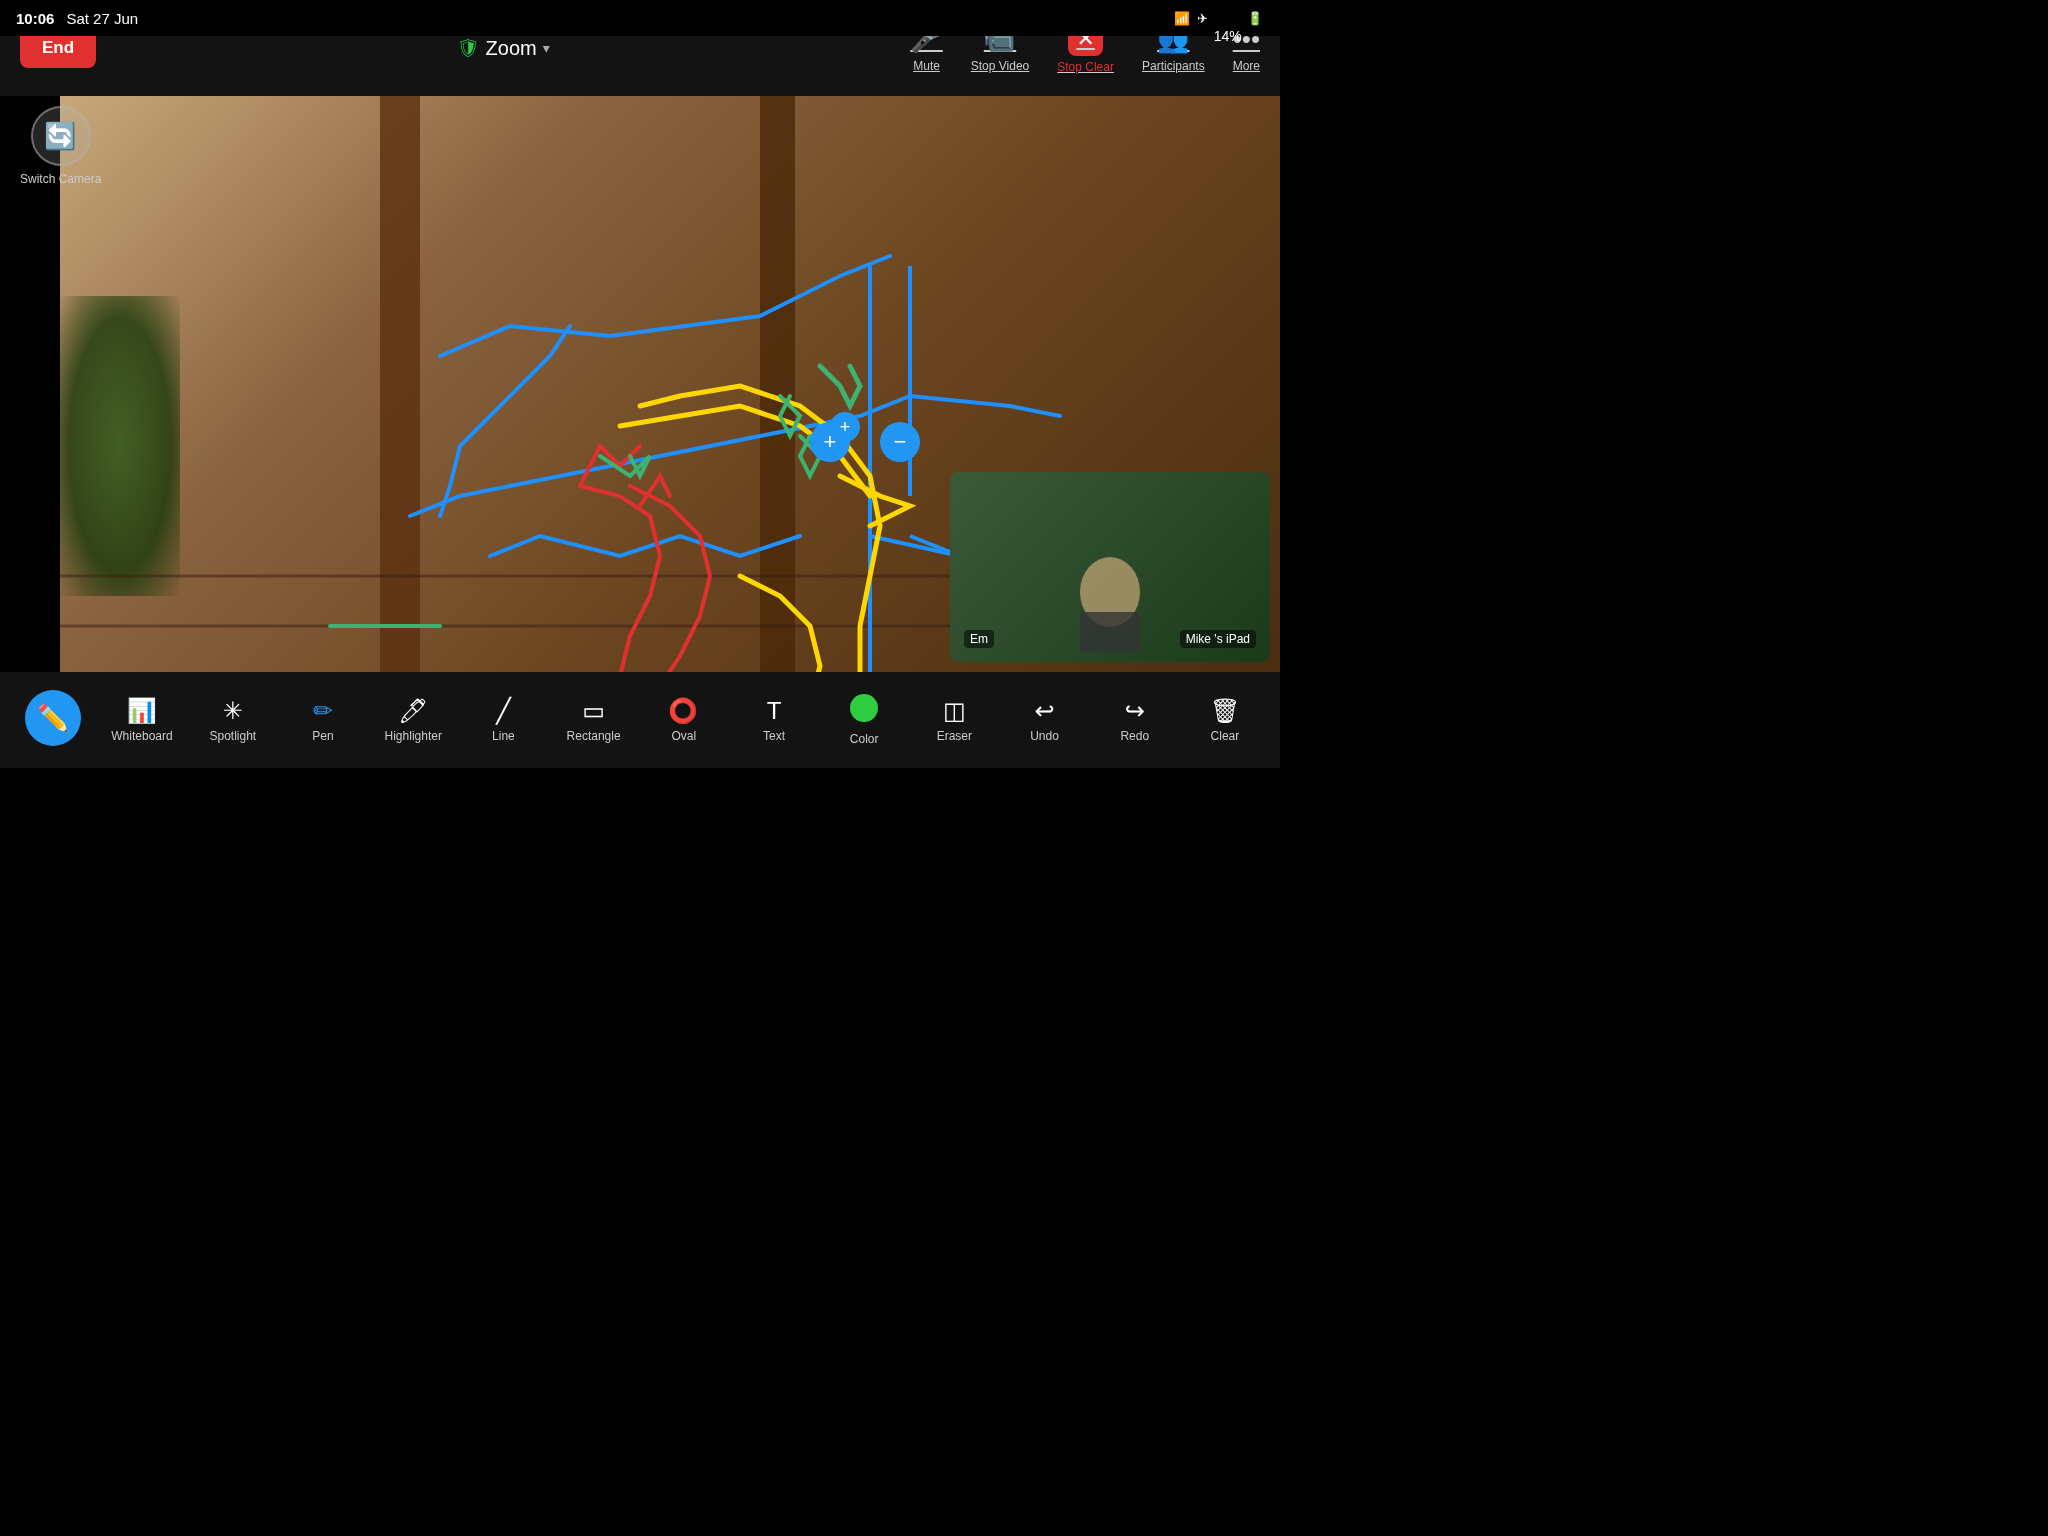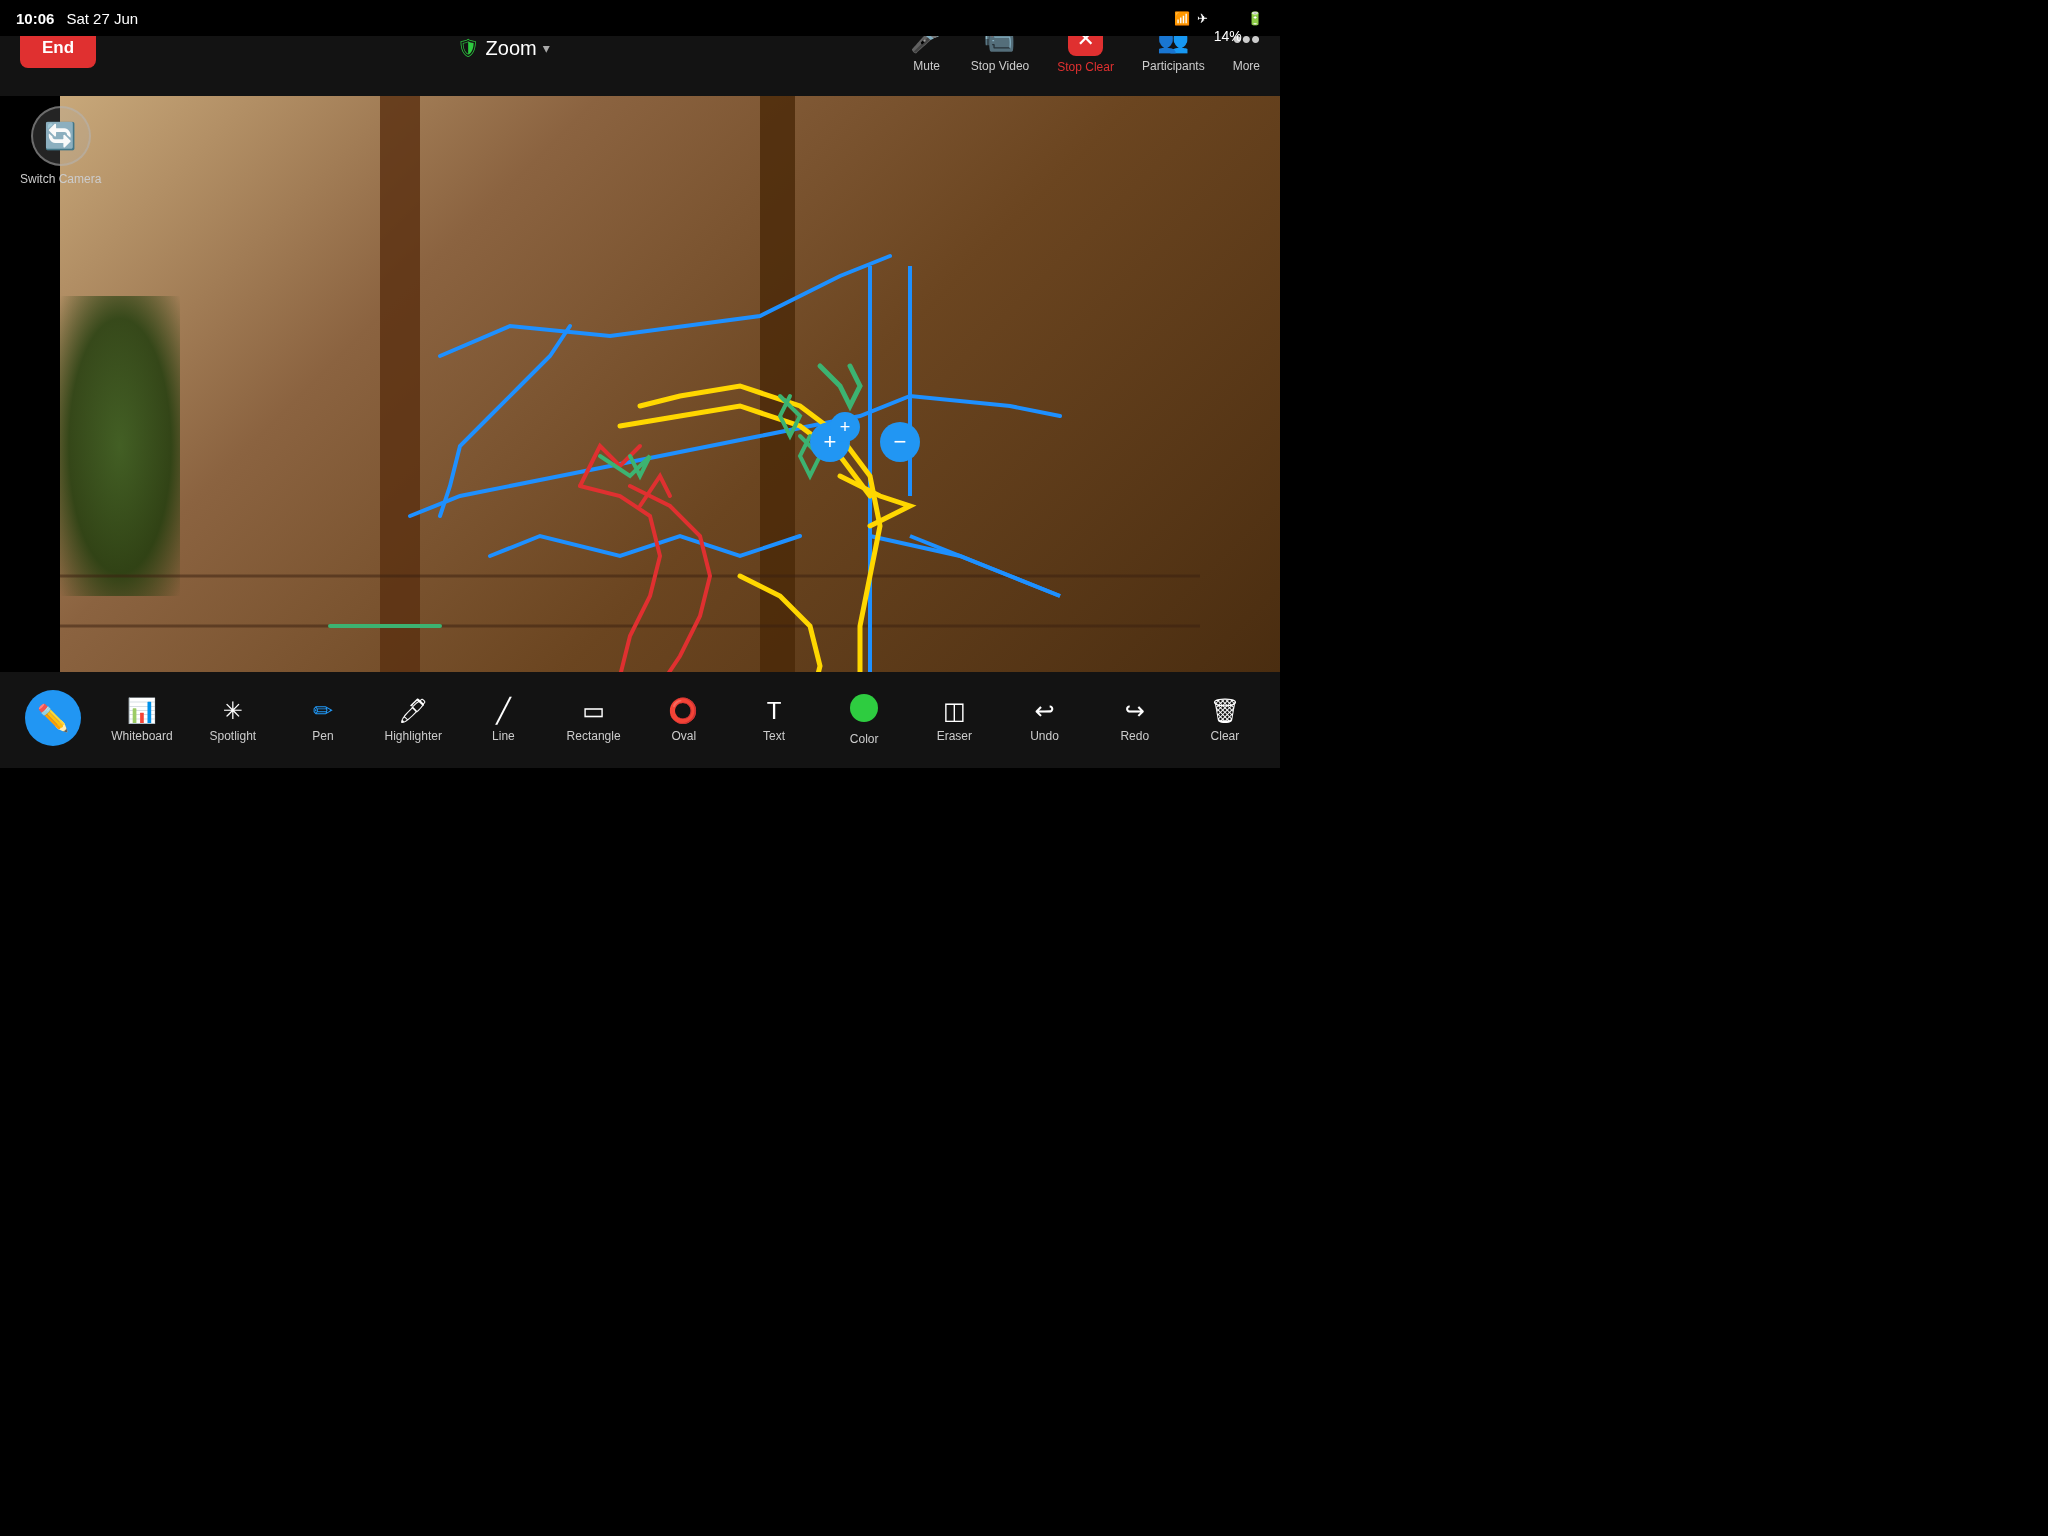"Mute" .toolbar-btn { text-decoration: none -> underline }
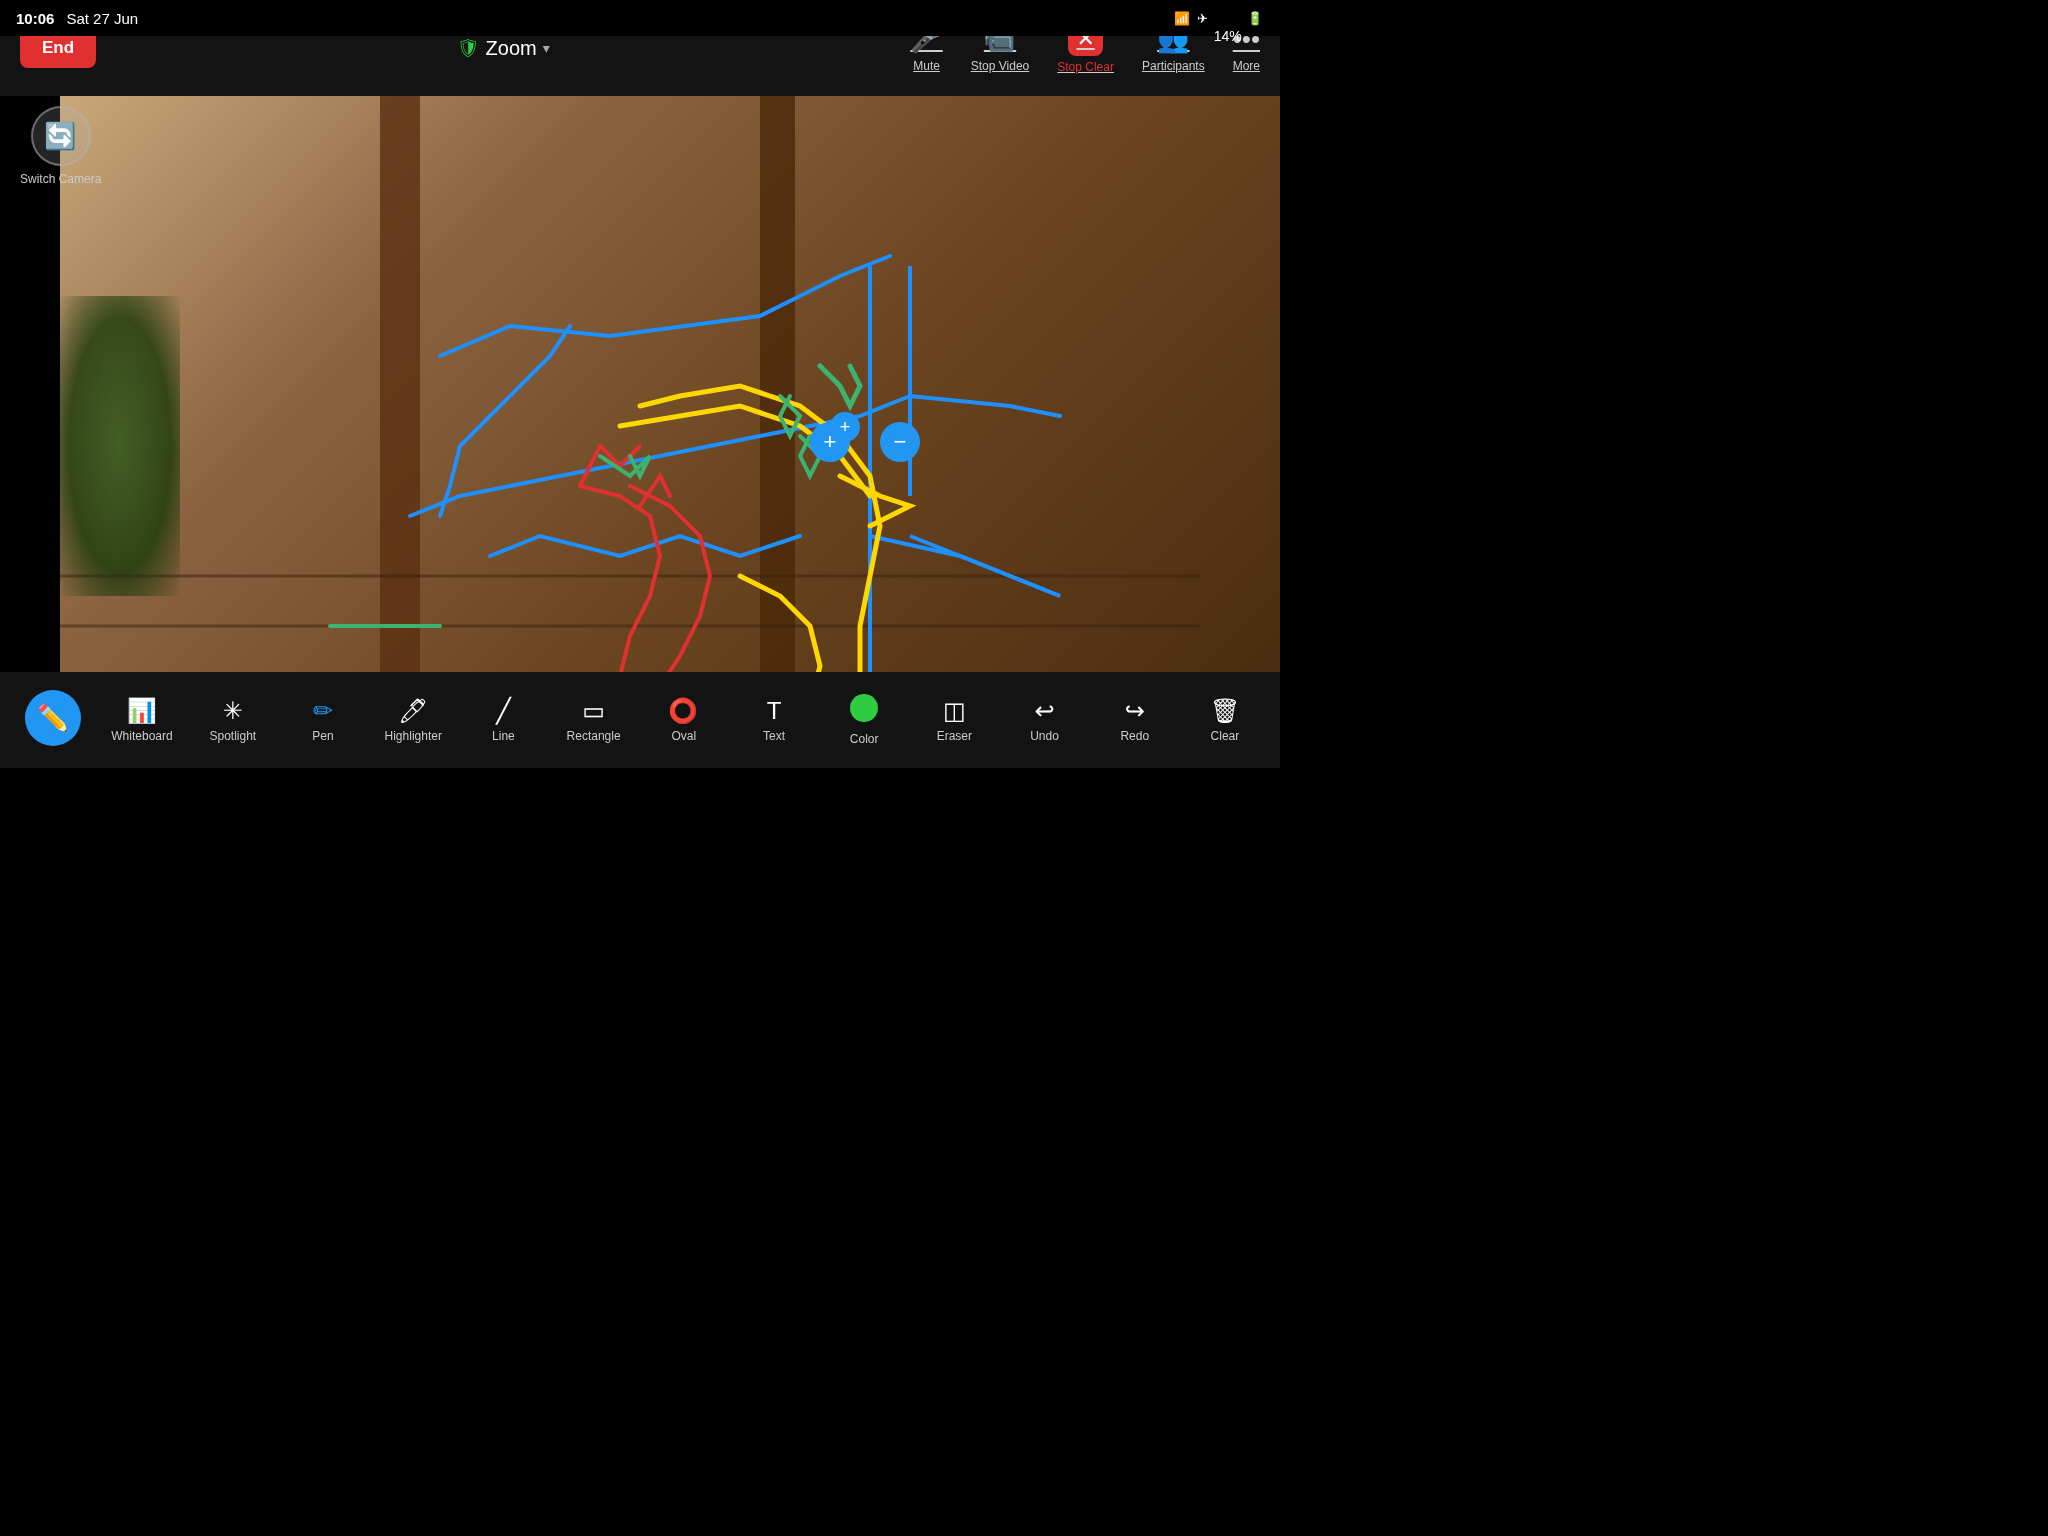"Em" div { html: none -> <div> <div></div> <svg> <ellipse></ellipse> <rect></rect> </svg> <div>Em</div> <div>Mike 's iPad</div> </div> }
